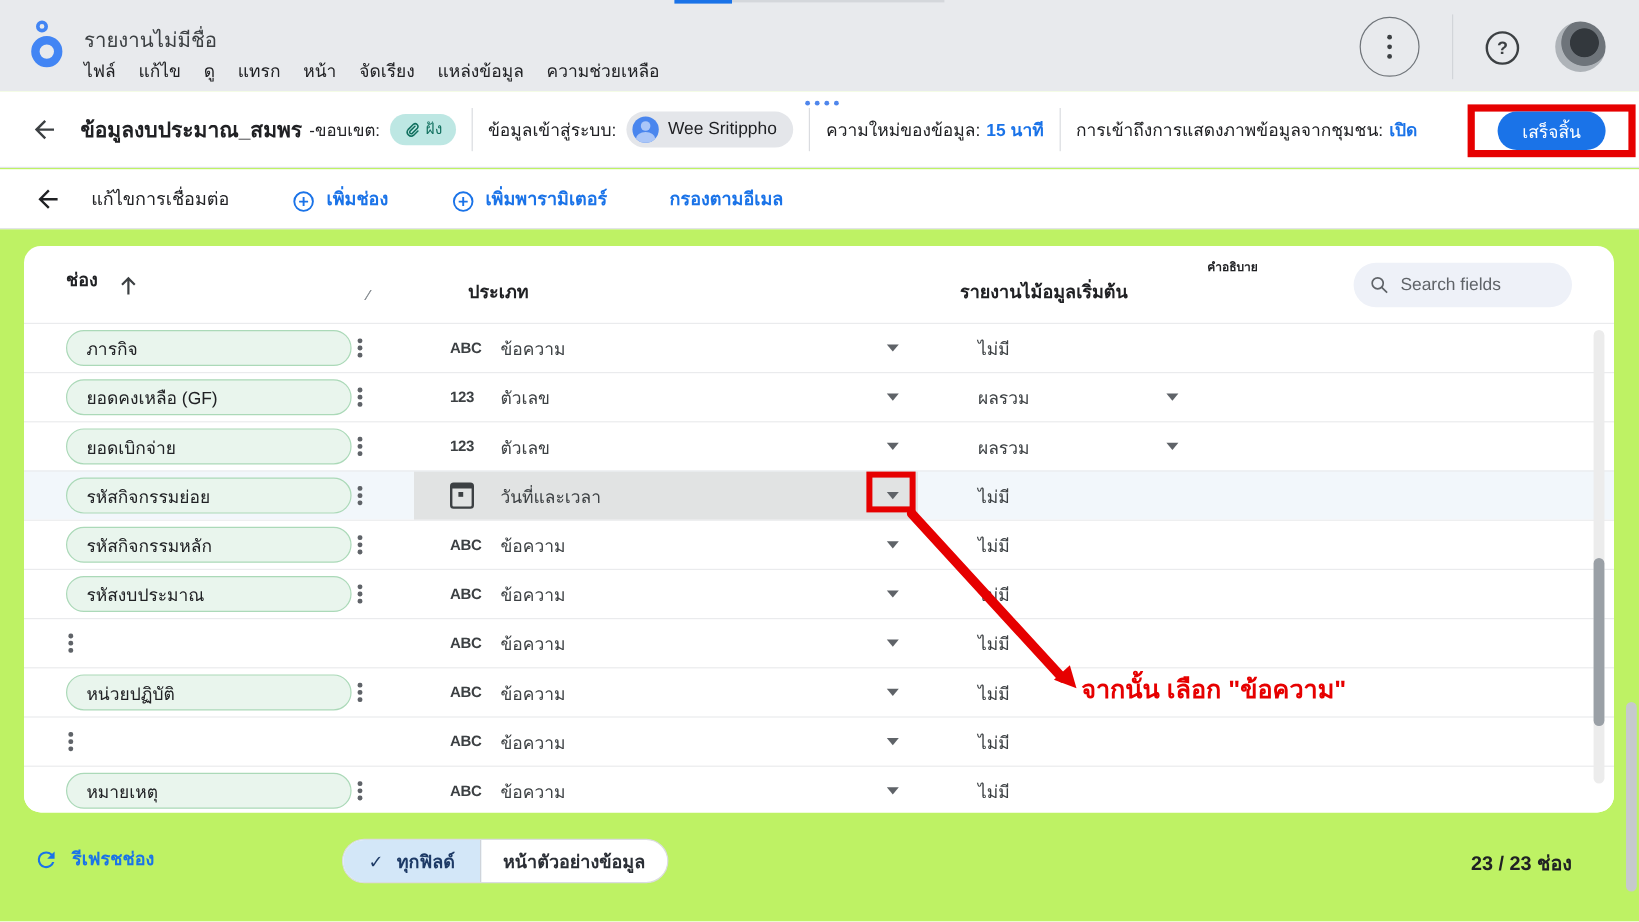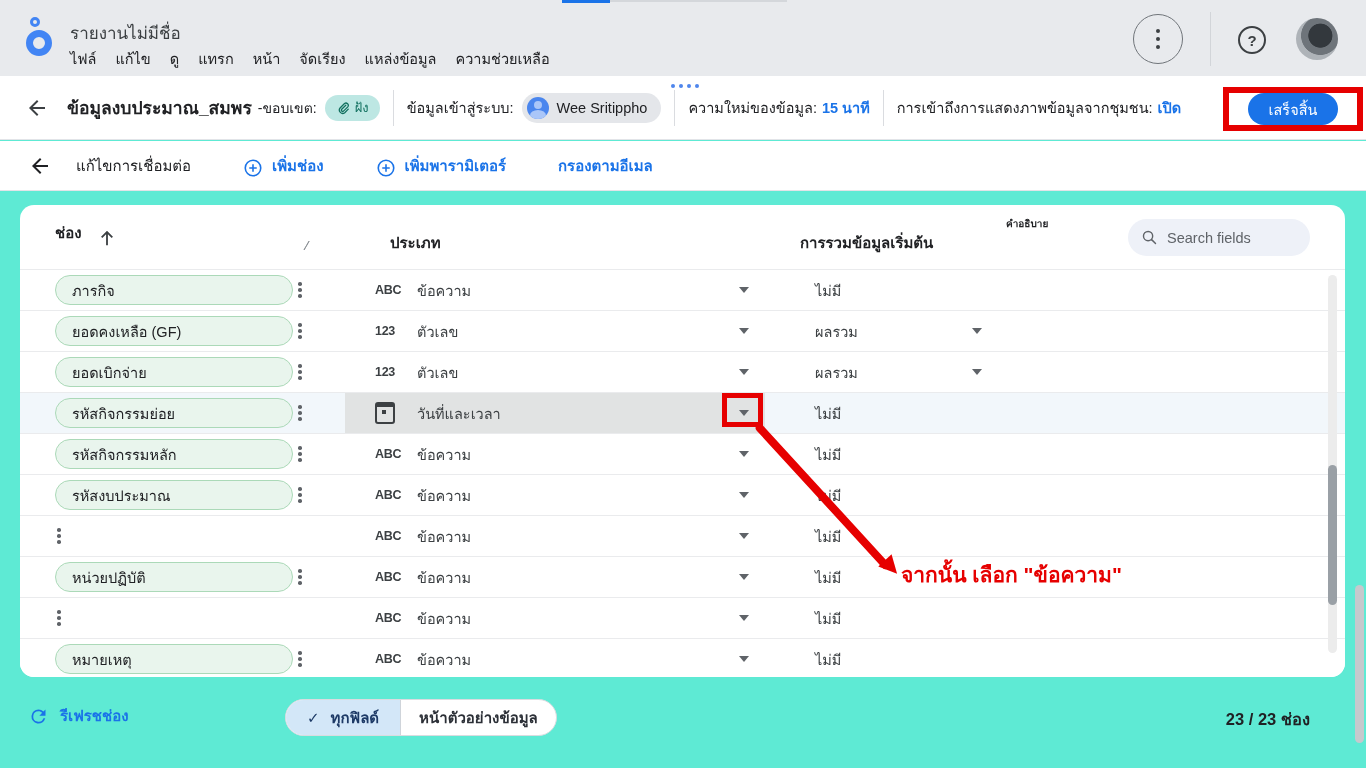"รายงานไม่มีชื่อ" .screen { background: #5eead4 -> #bef264 }
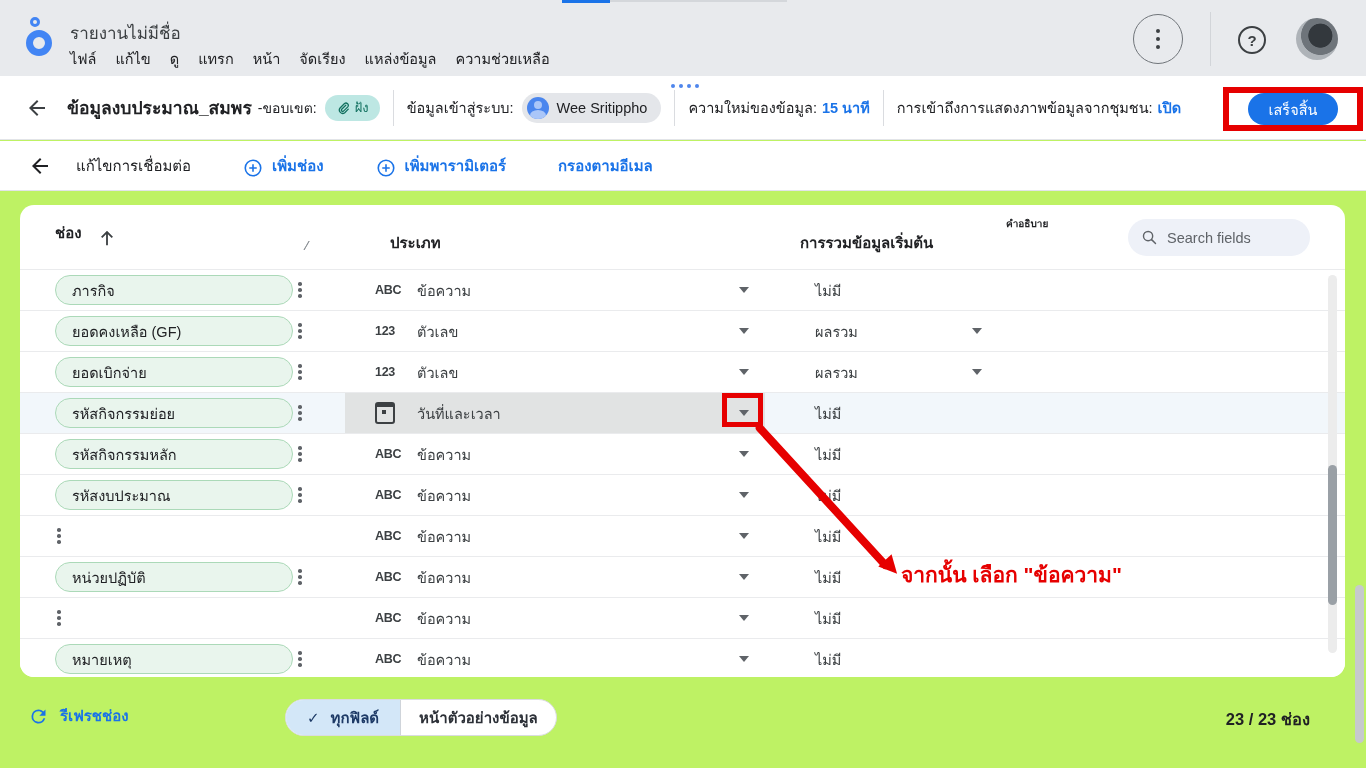"การรวมข้อมูลเริ่มต้น" span.h-agg { text: การรวมข้อมูลเริ่มต้น -> รายงานไม้อมูลเริ่มต้น }
